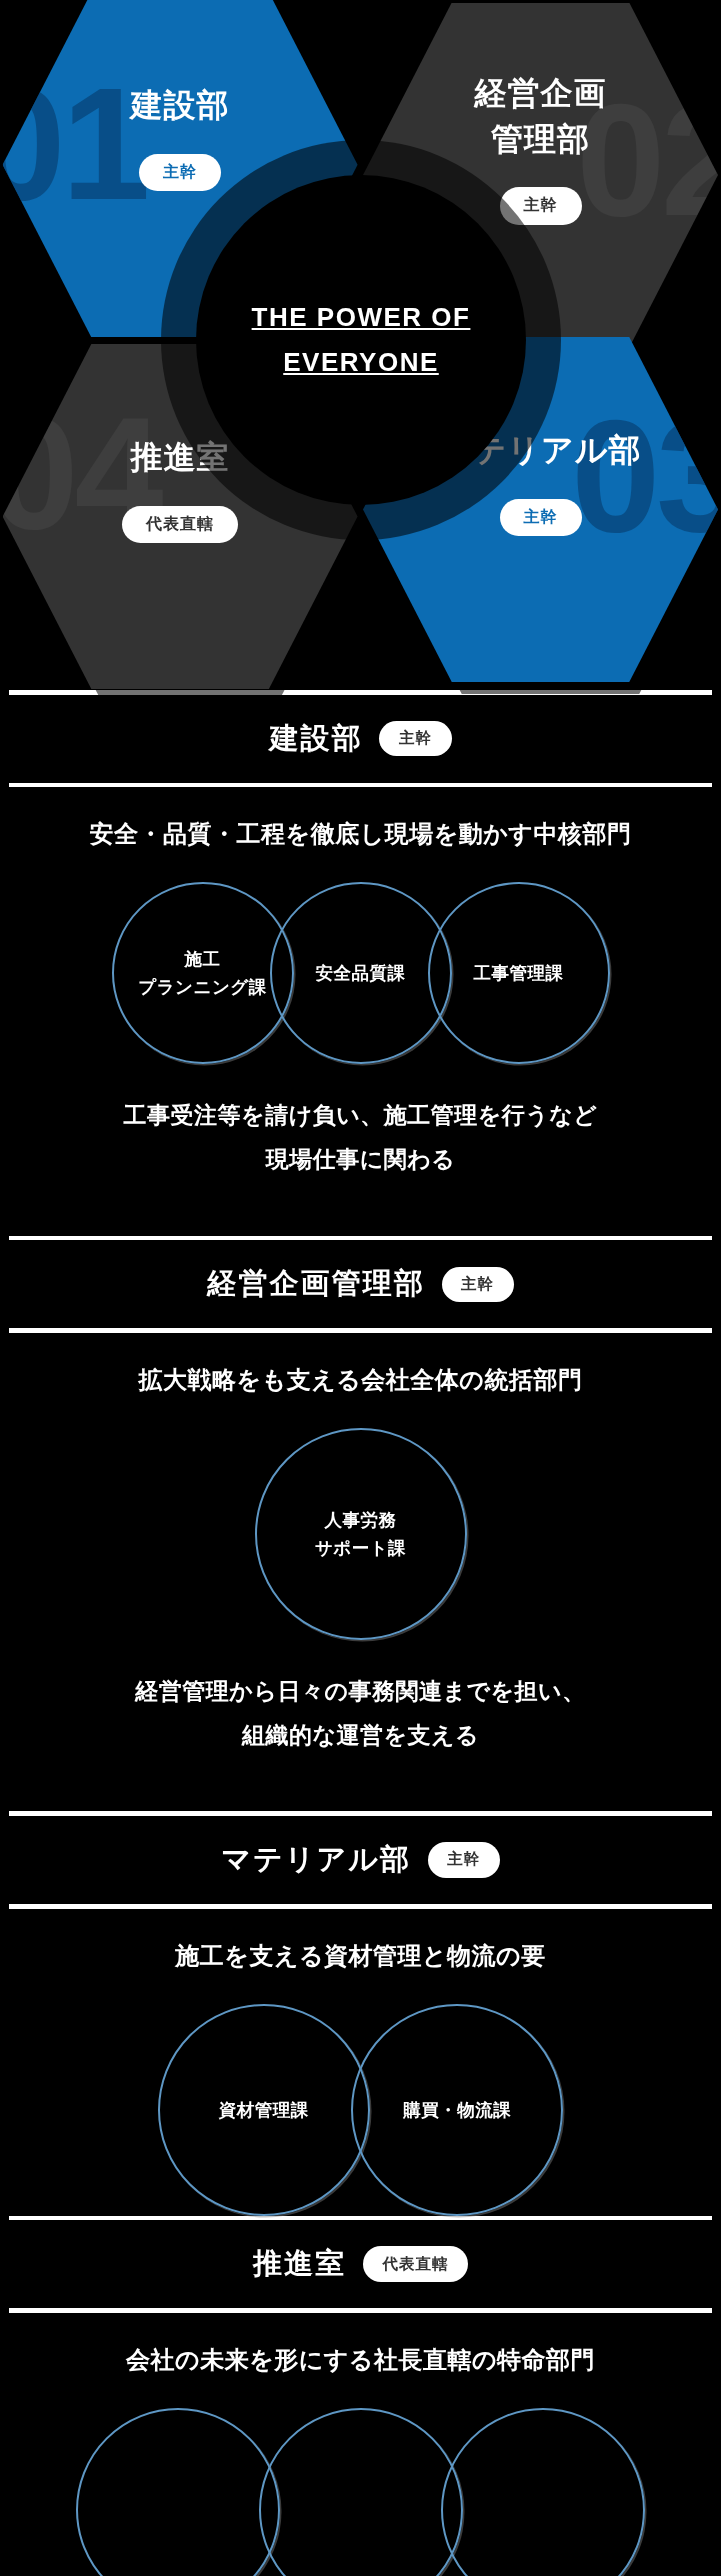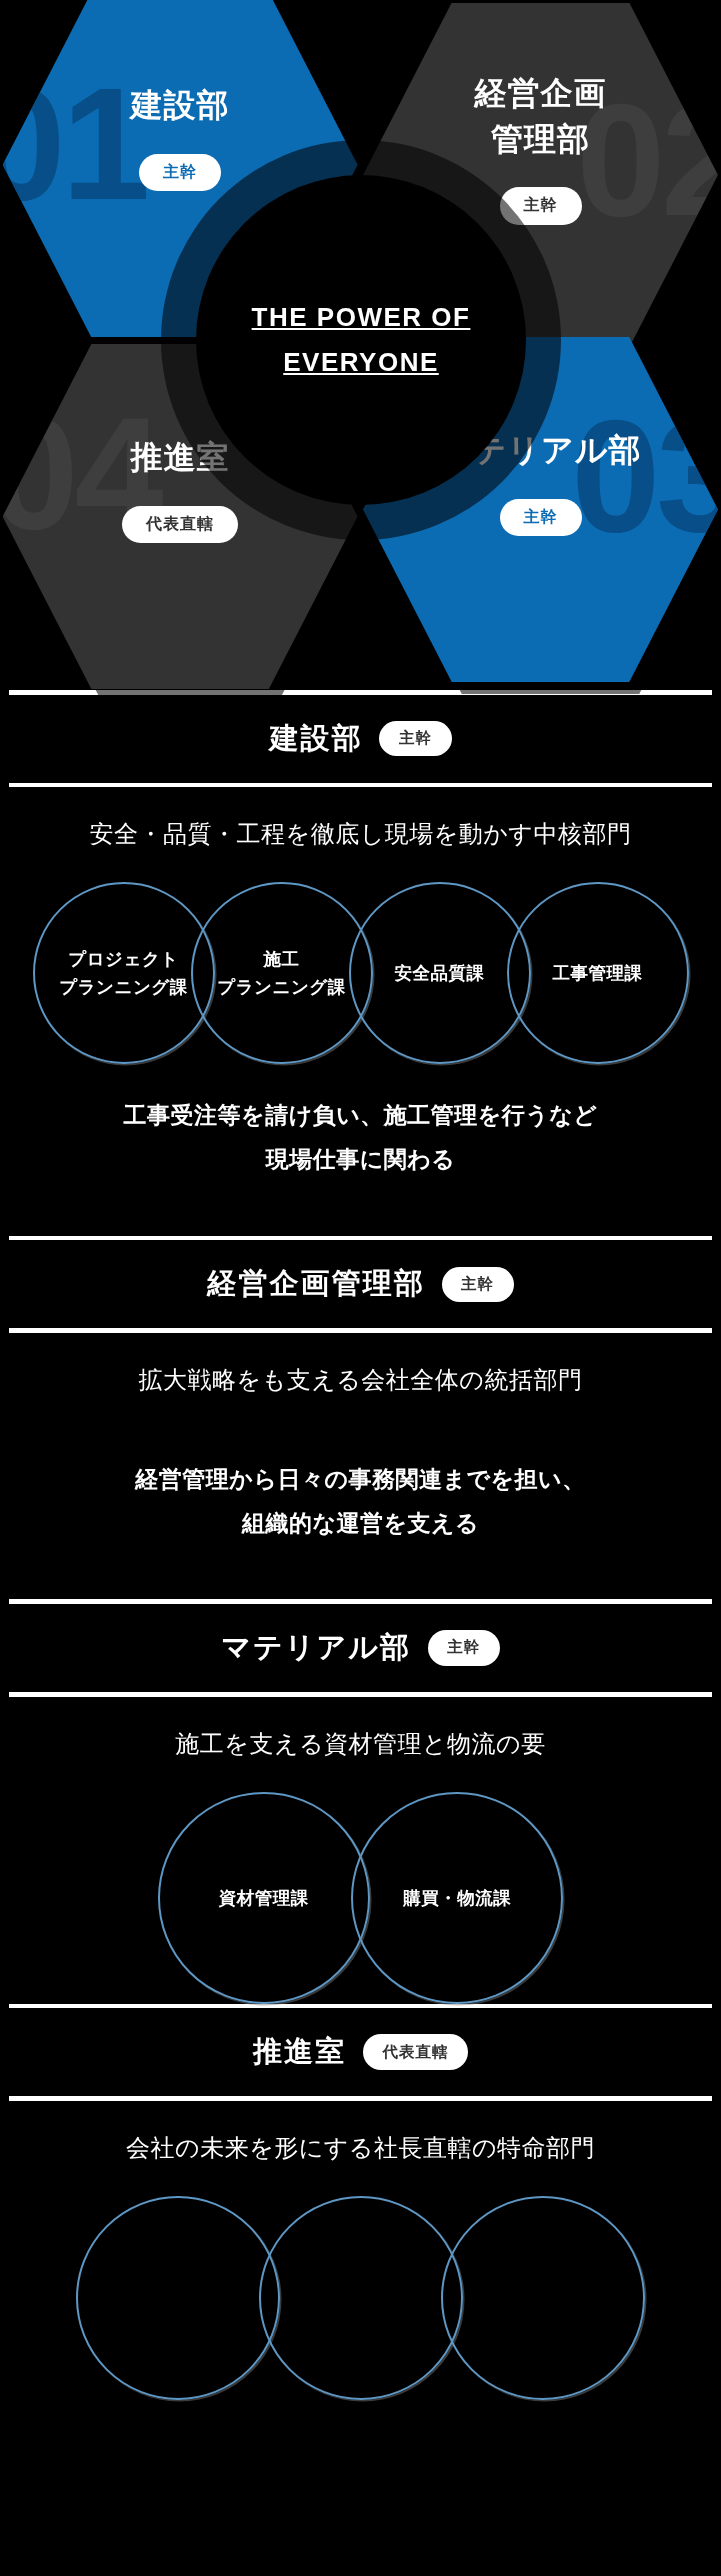"安全・品質・工程を徹底し現場を動かす中核部門" .lead { font-weight: 400 -> 700 }
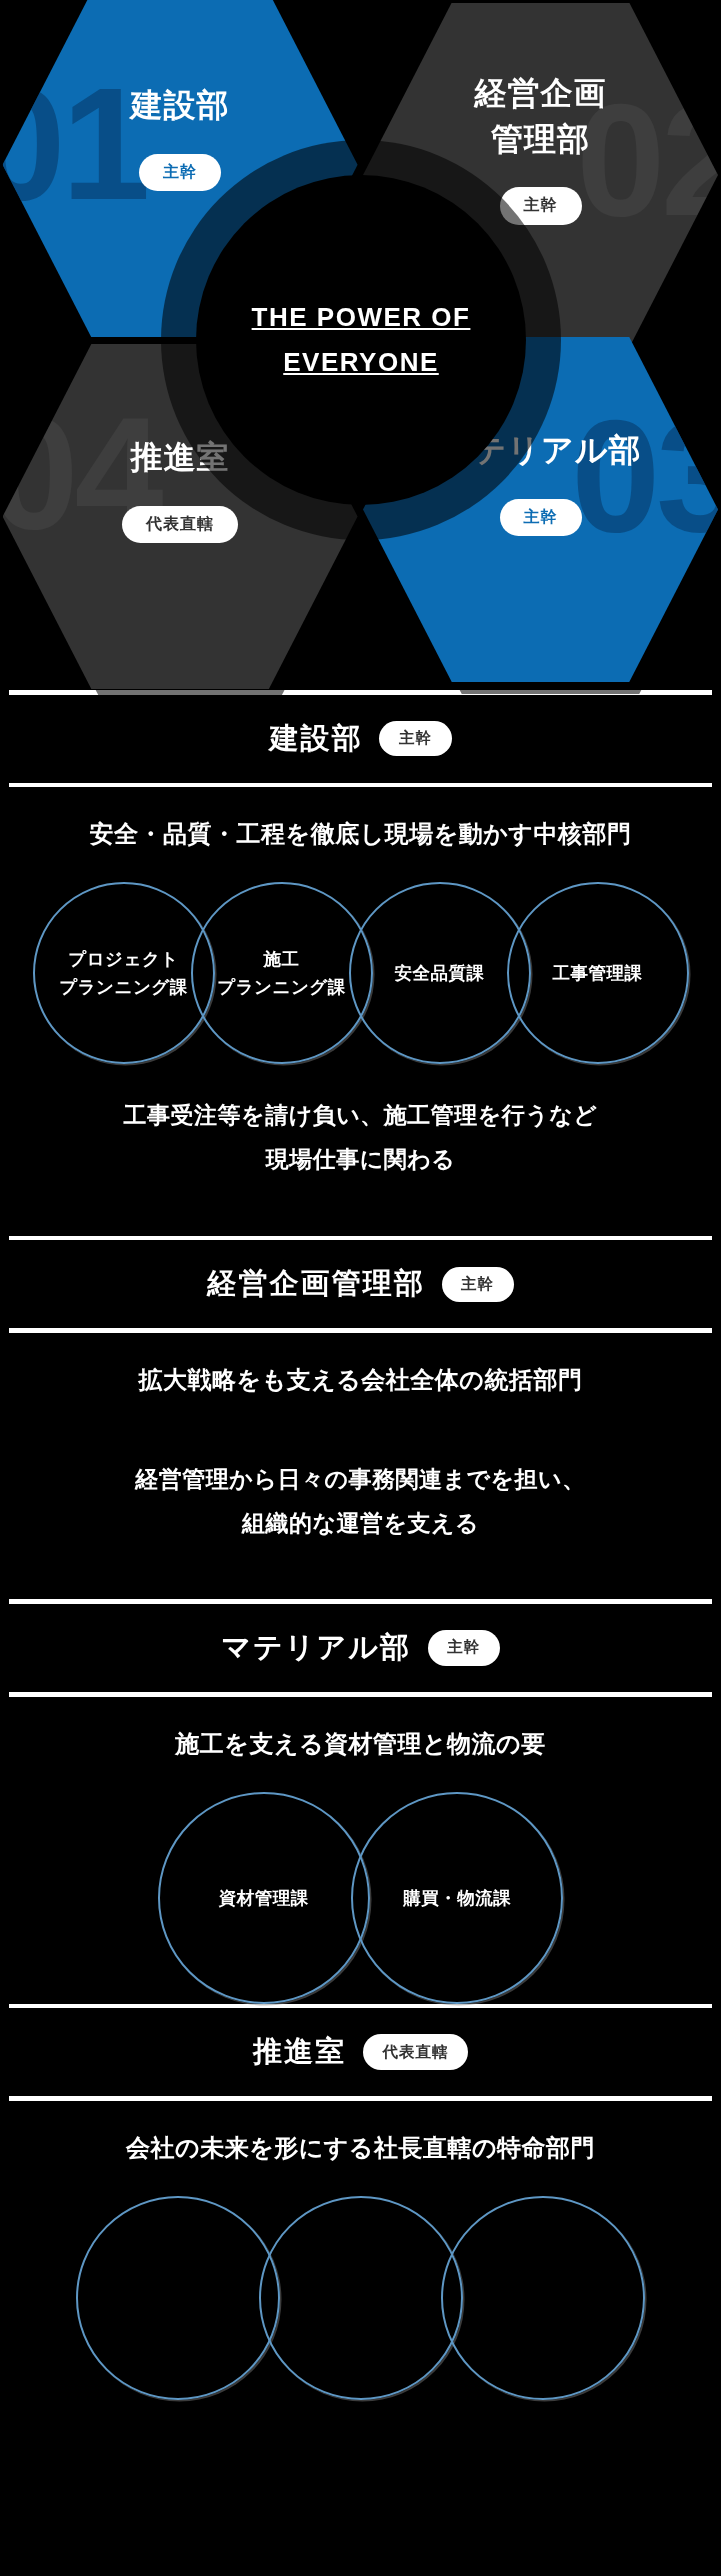"プロジェクト" div.circle { html: <div> <span>プロジェクト プランニング課</span> </div> -> none }
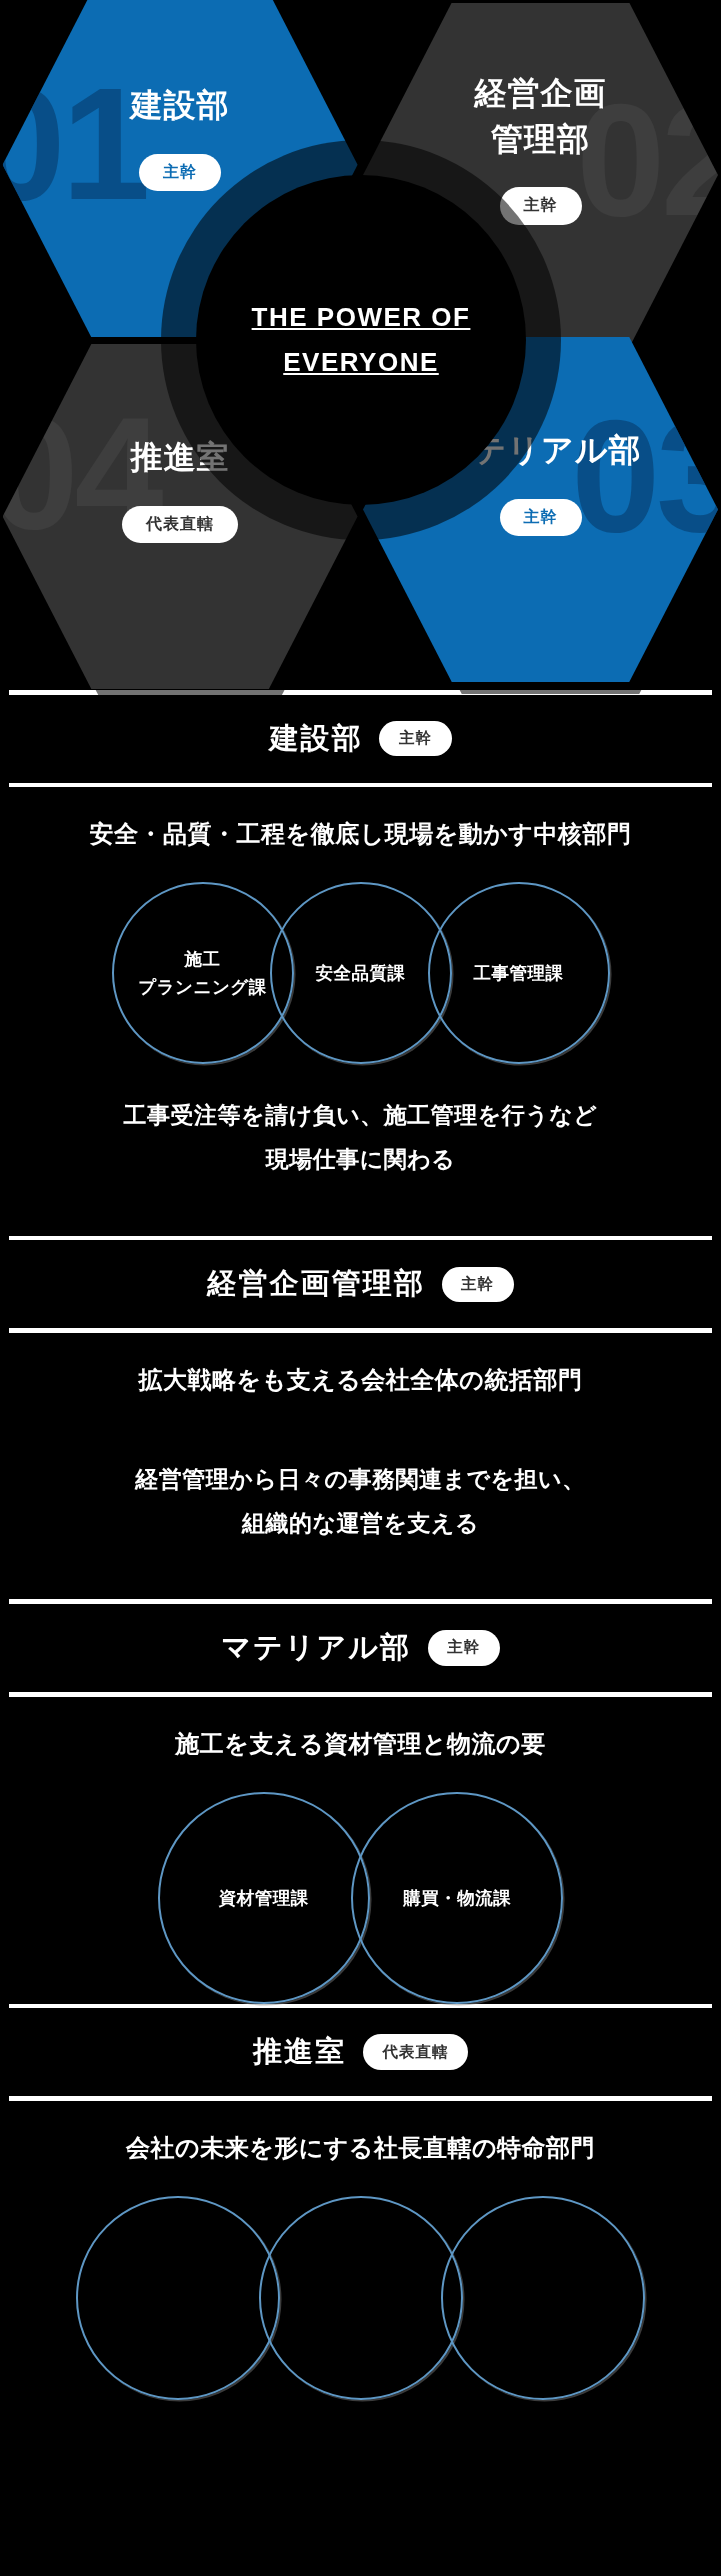"人事労務" div.circle { html: none -> <div> <span>人事労務 サポート課</span> </div> }
